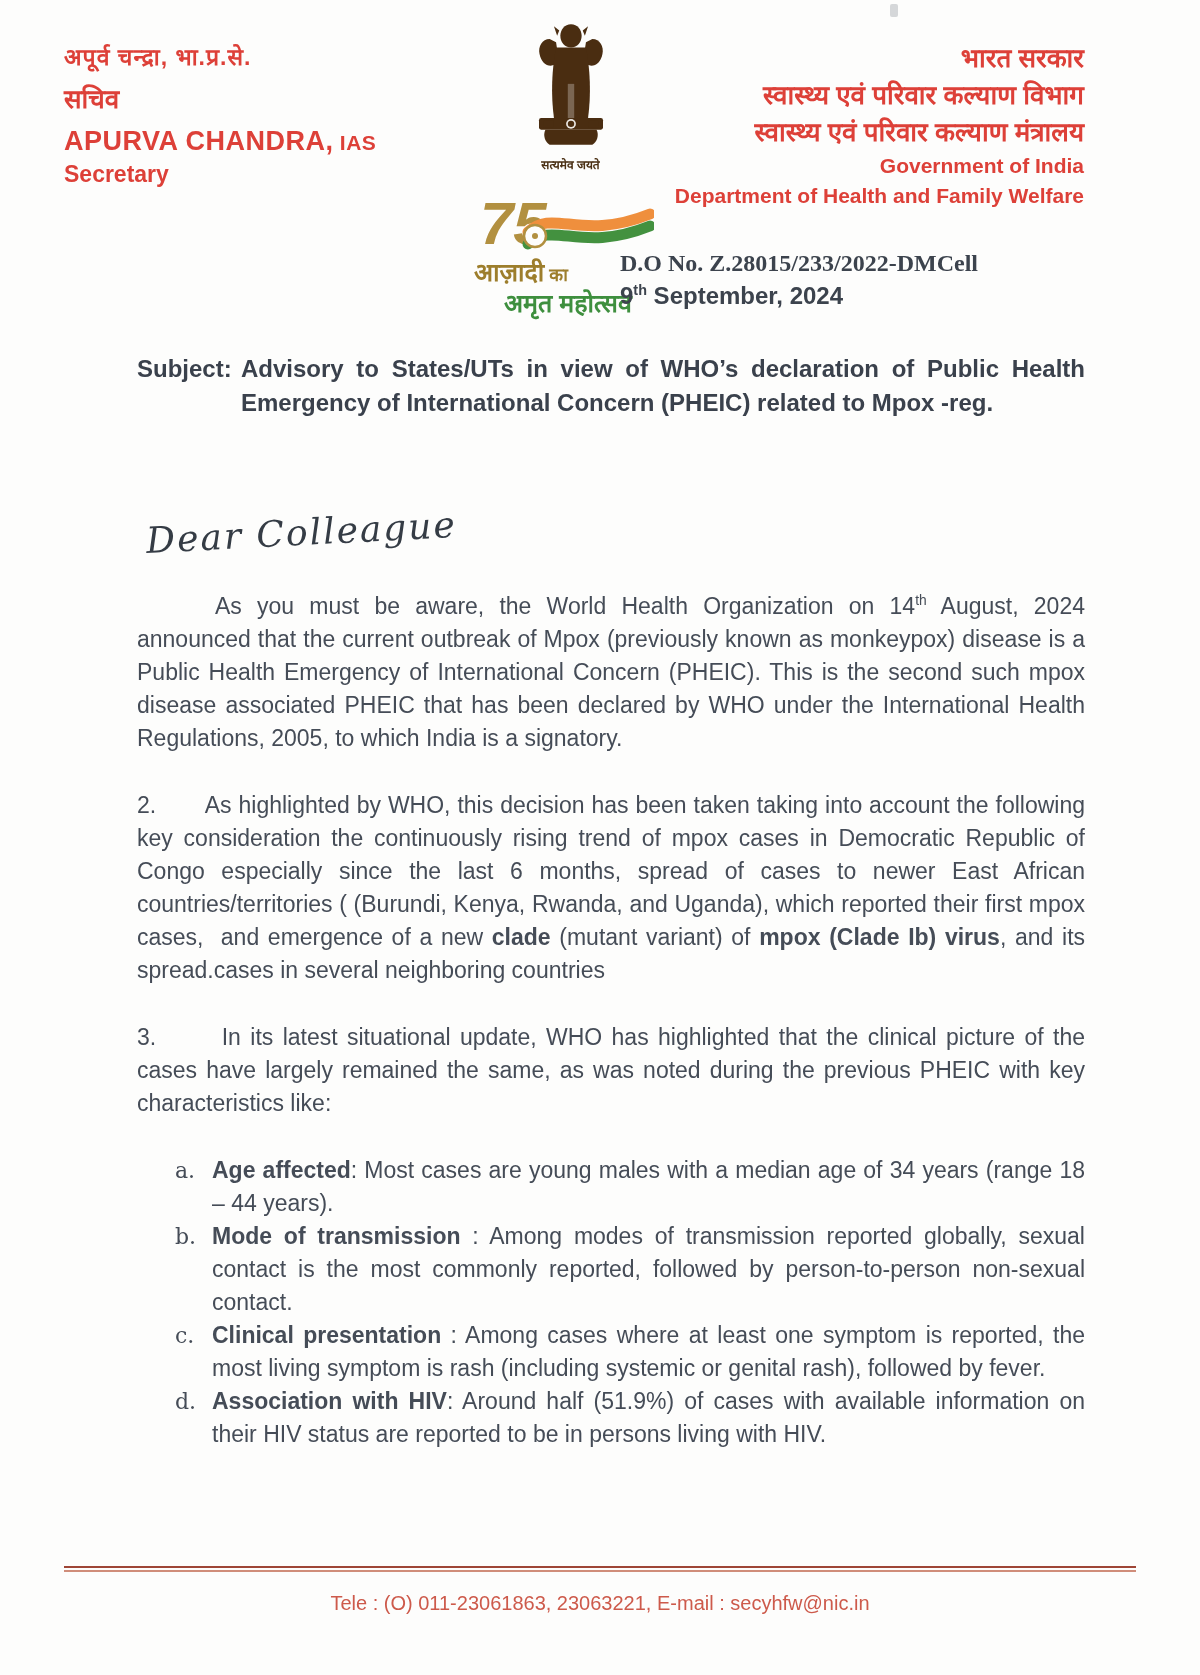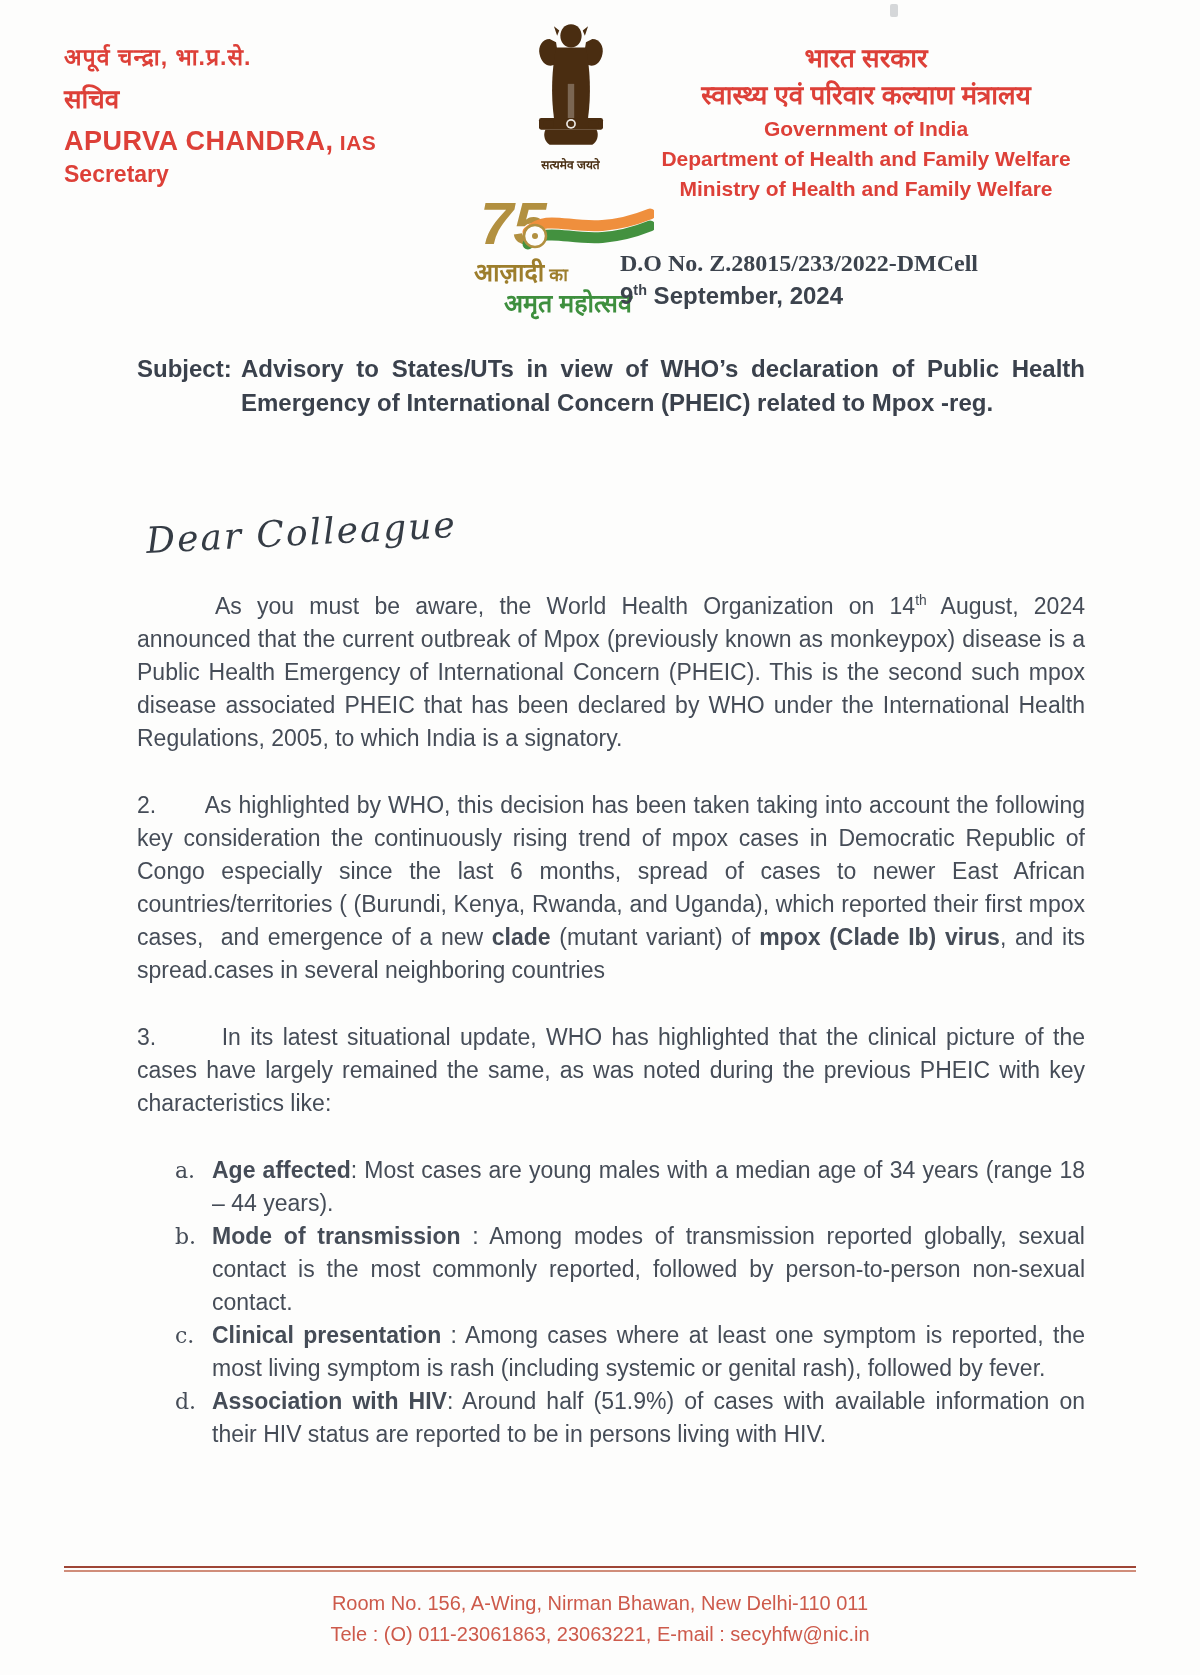"भारत सरकार" .header-right { text-align: center -> right }
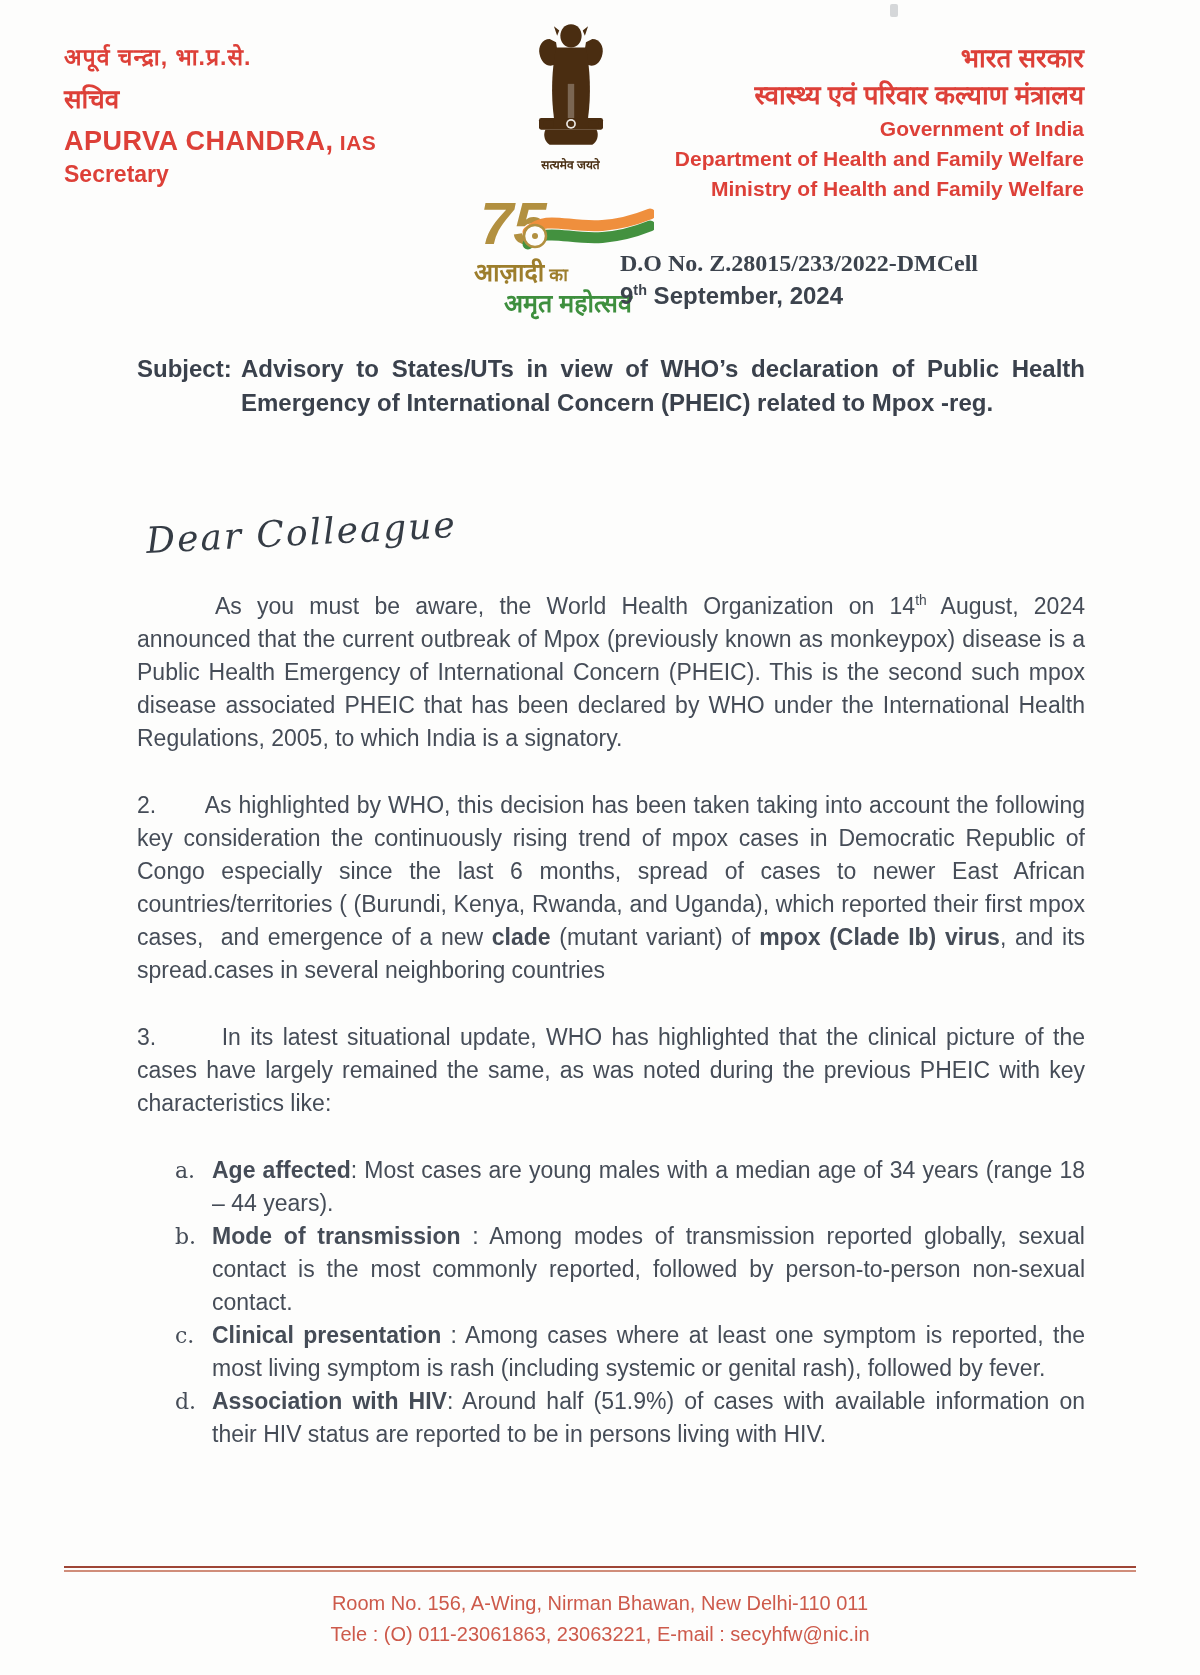"स्वास्थ्य एवं परिवार कल्याण विभाग" div.hr-hi { html: none -> <div>स्वास्थ्य एवं परिवार कल्याण विभाग</div> }
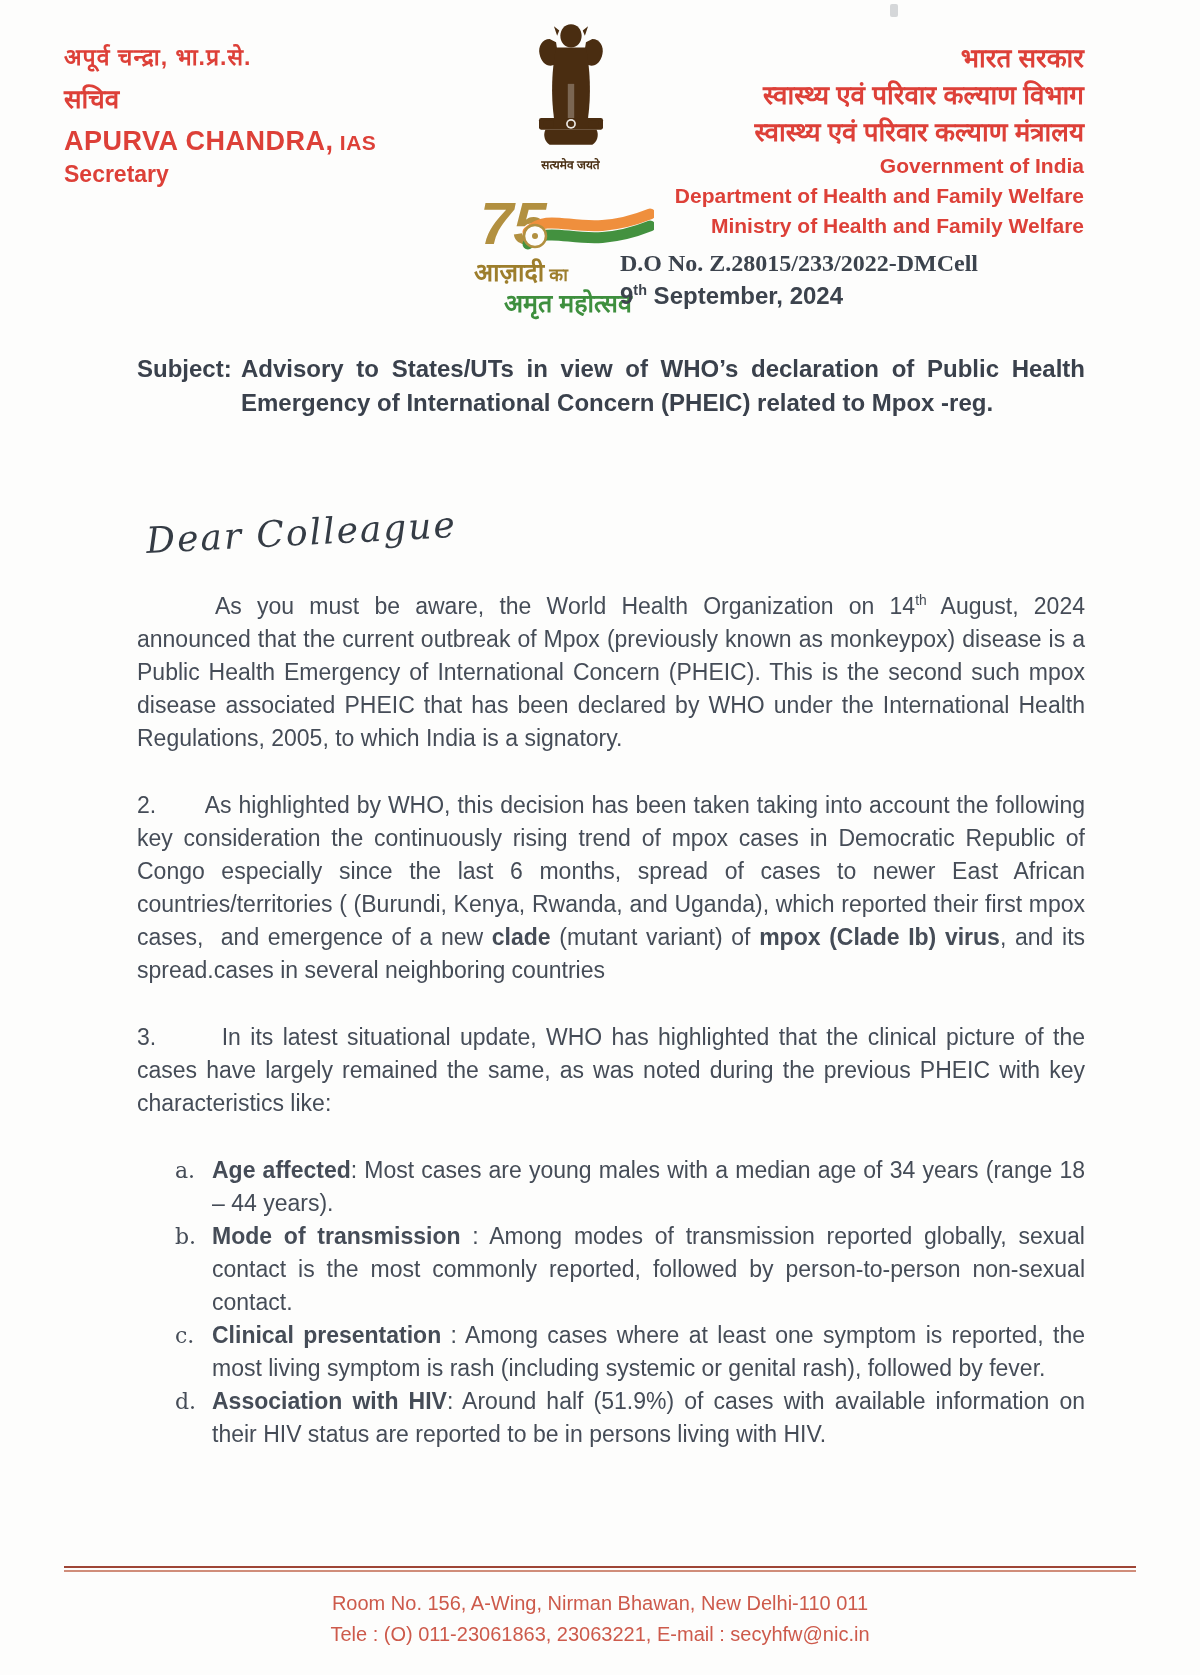"Ministry of Health and Family" div.hr-en { html: <div>Ministry of Health and Family Welfare</div> -> none }
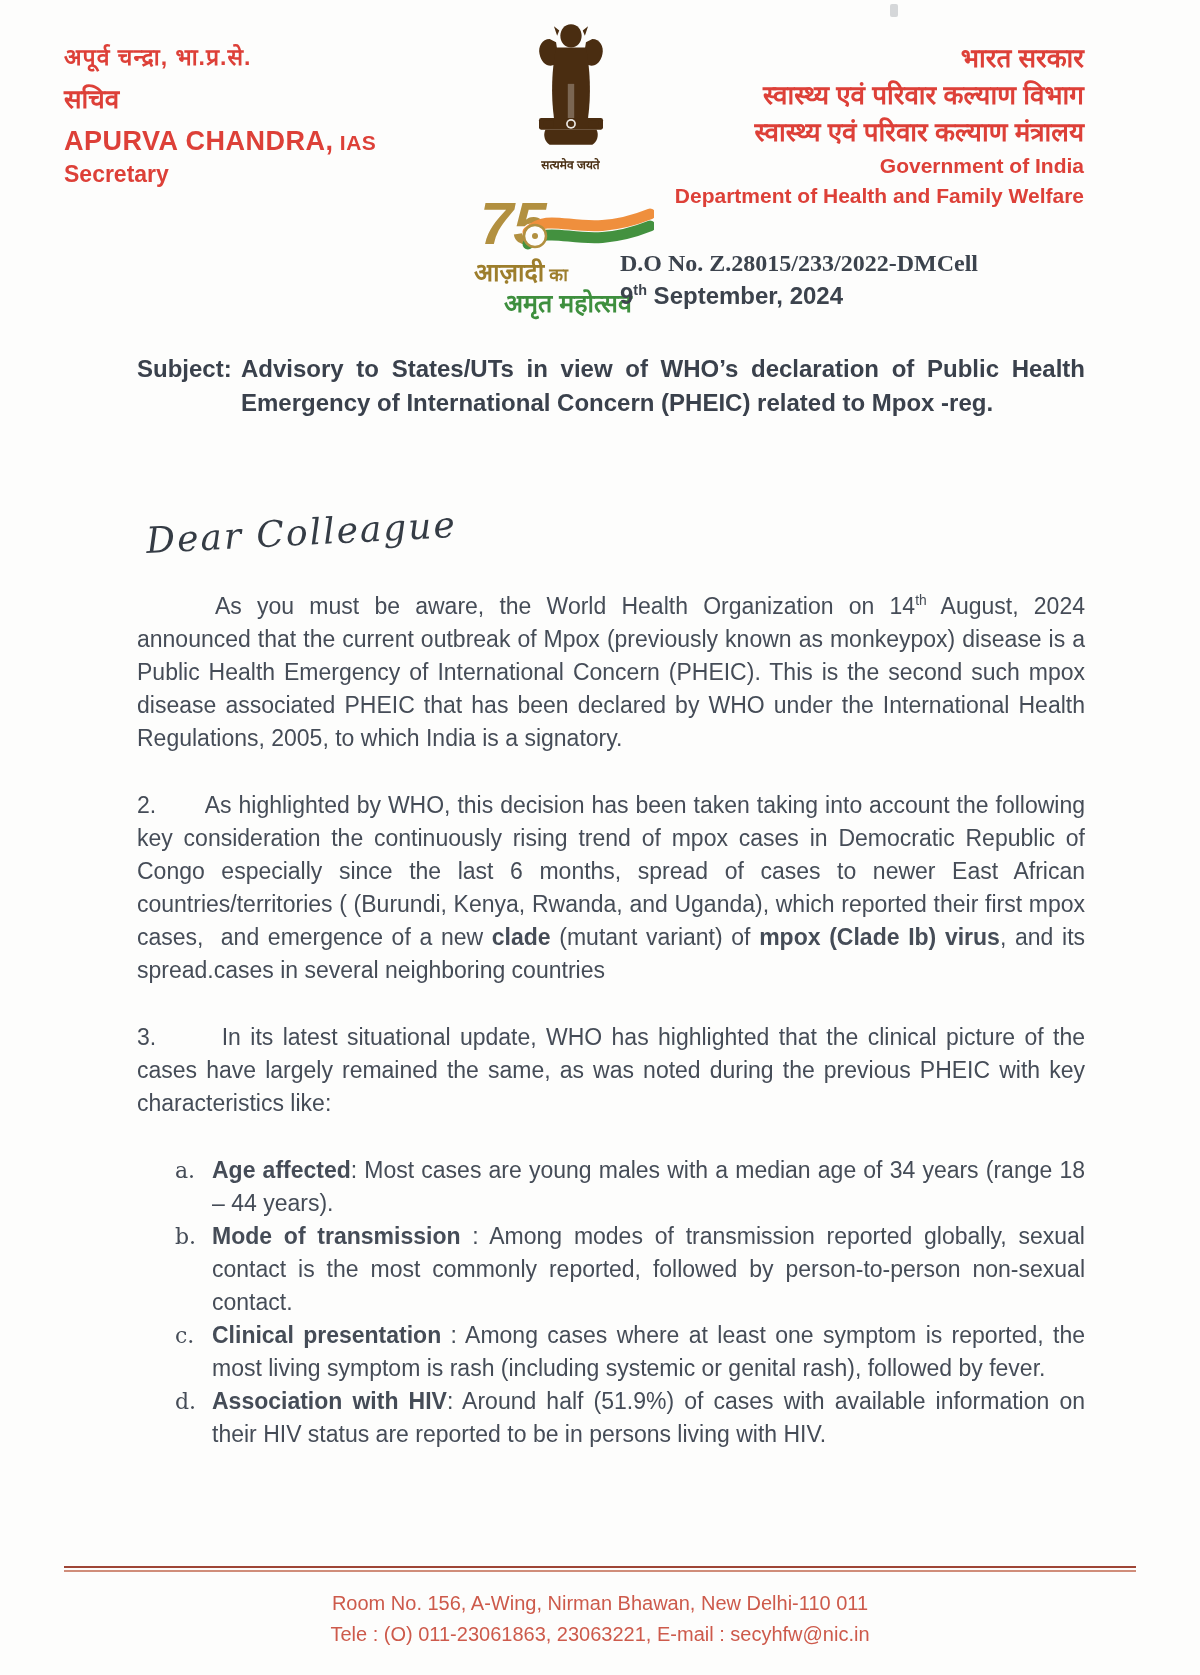"Room No. 156, A-Wing, Nirman" div.footer-line { html: <div>Room No. 156, A-Wing, Nirman Bhawan, New Delhi-110 011</div> -> none }
